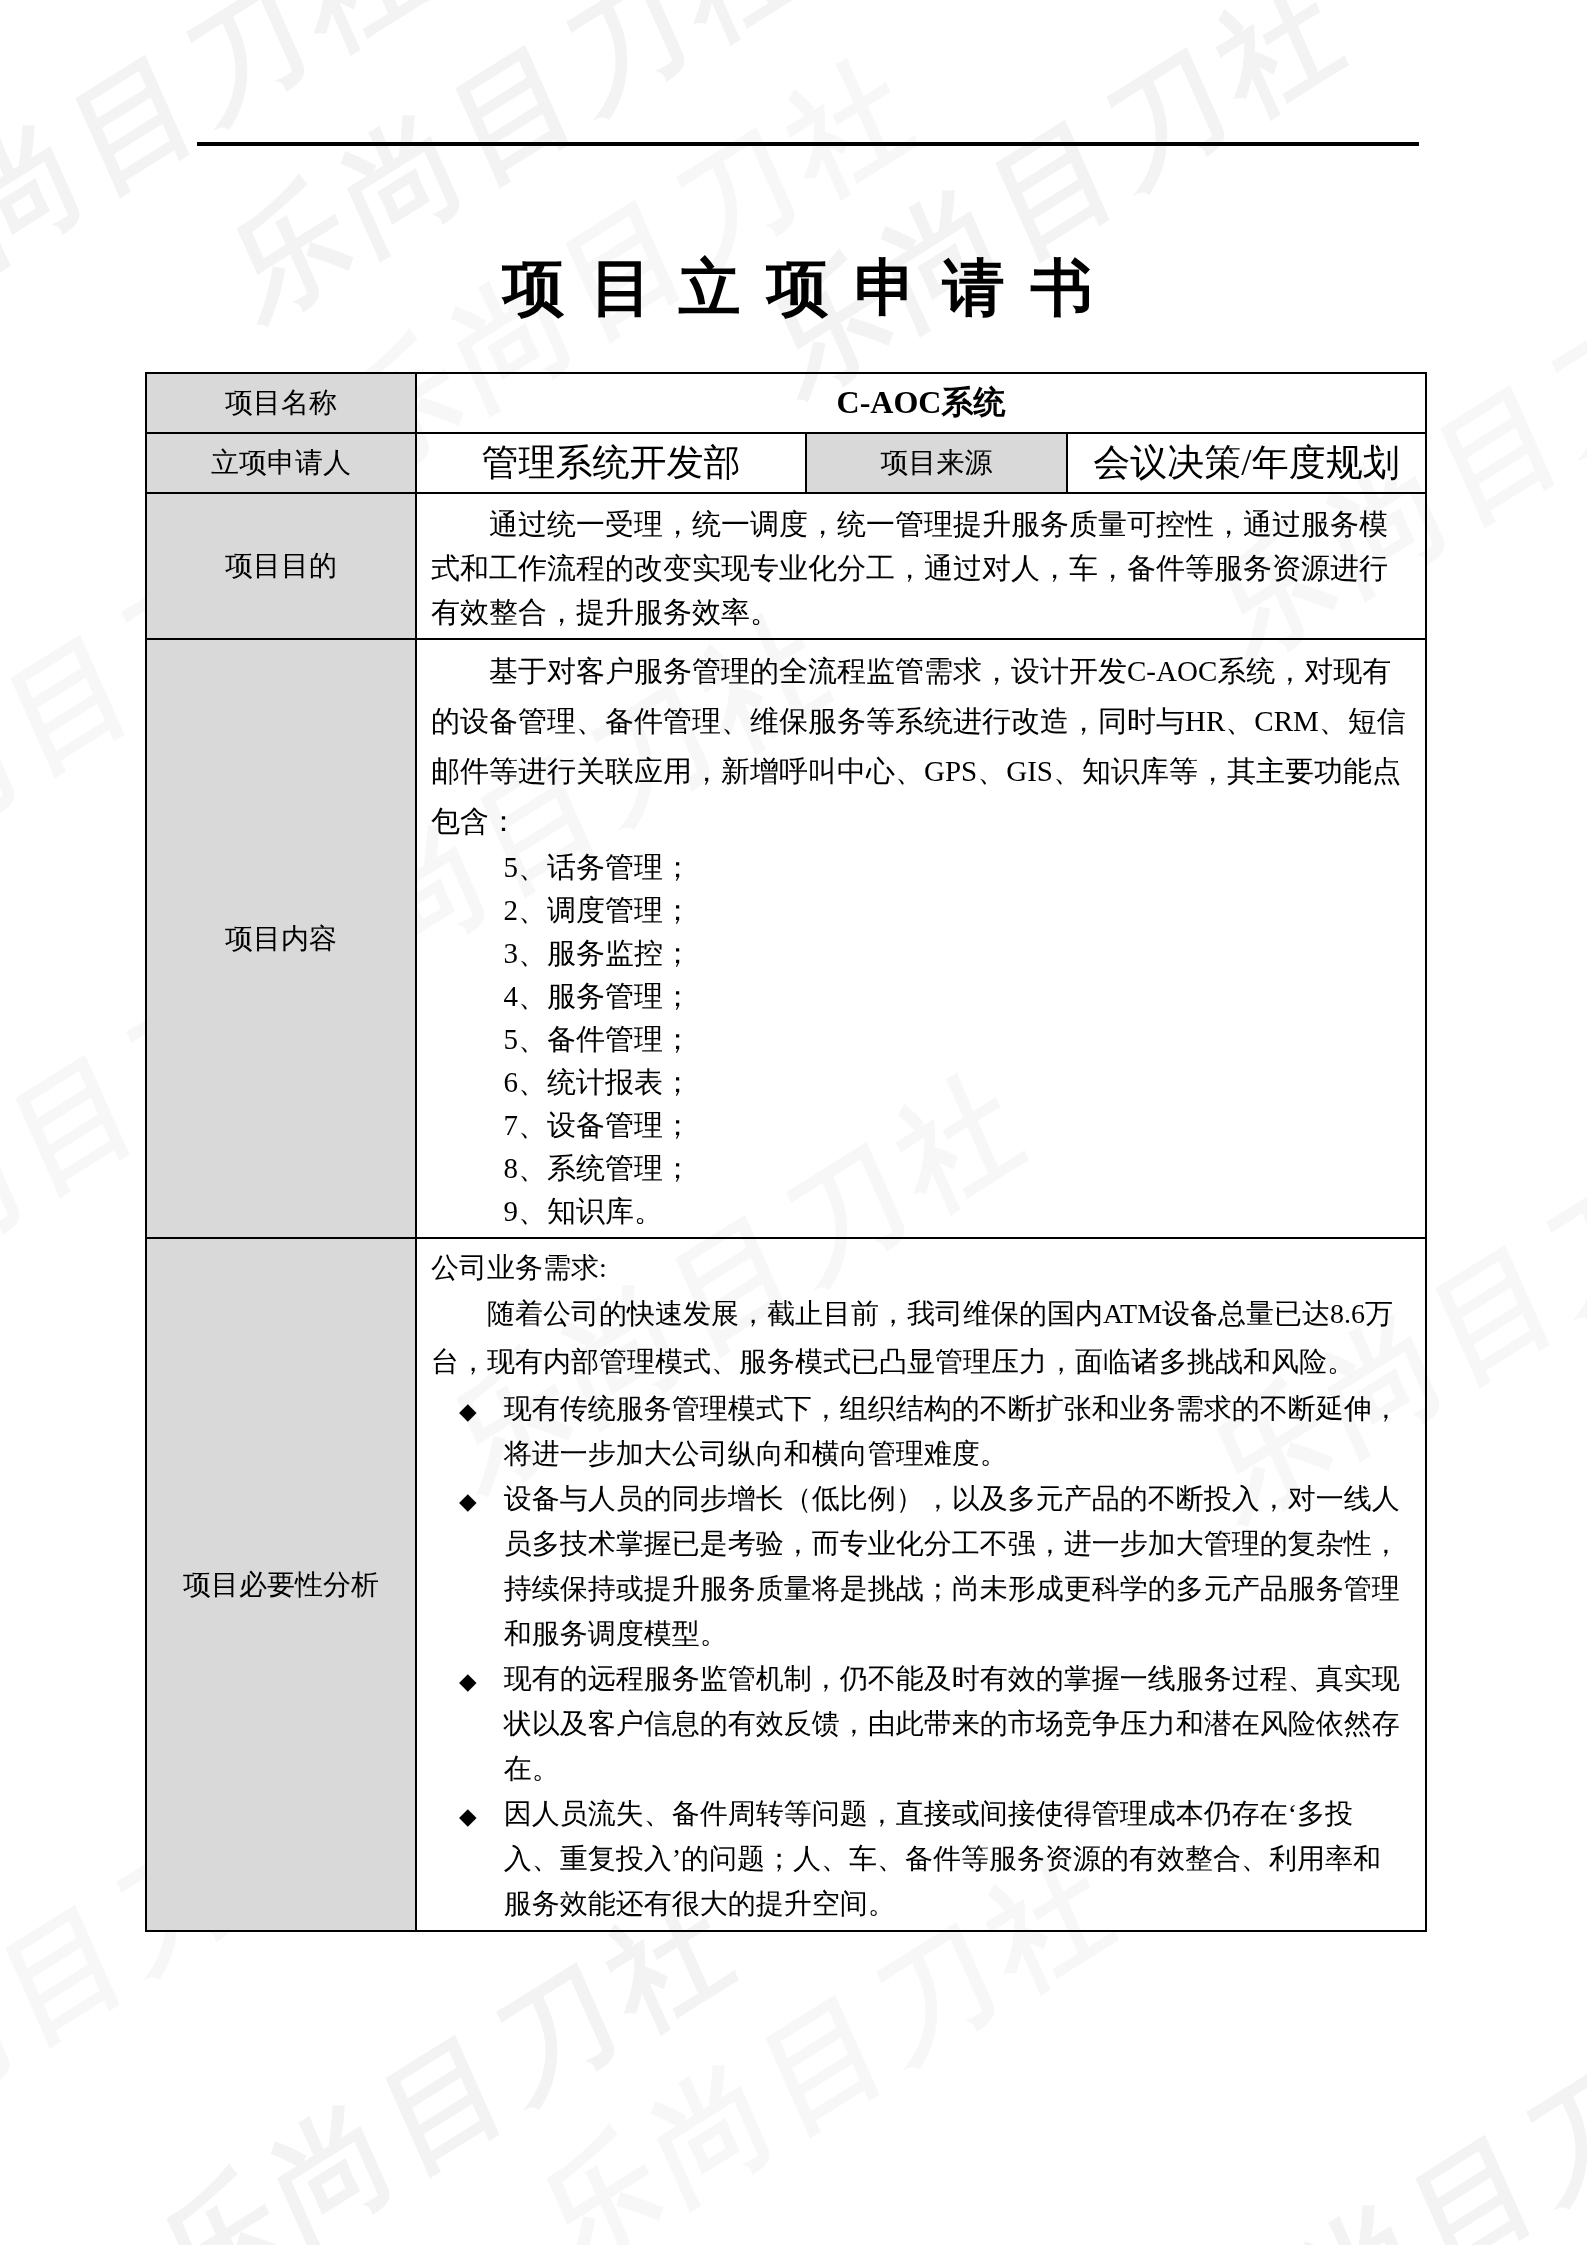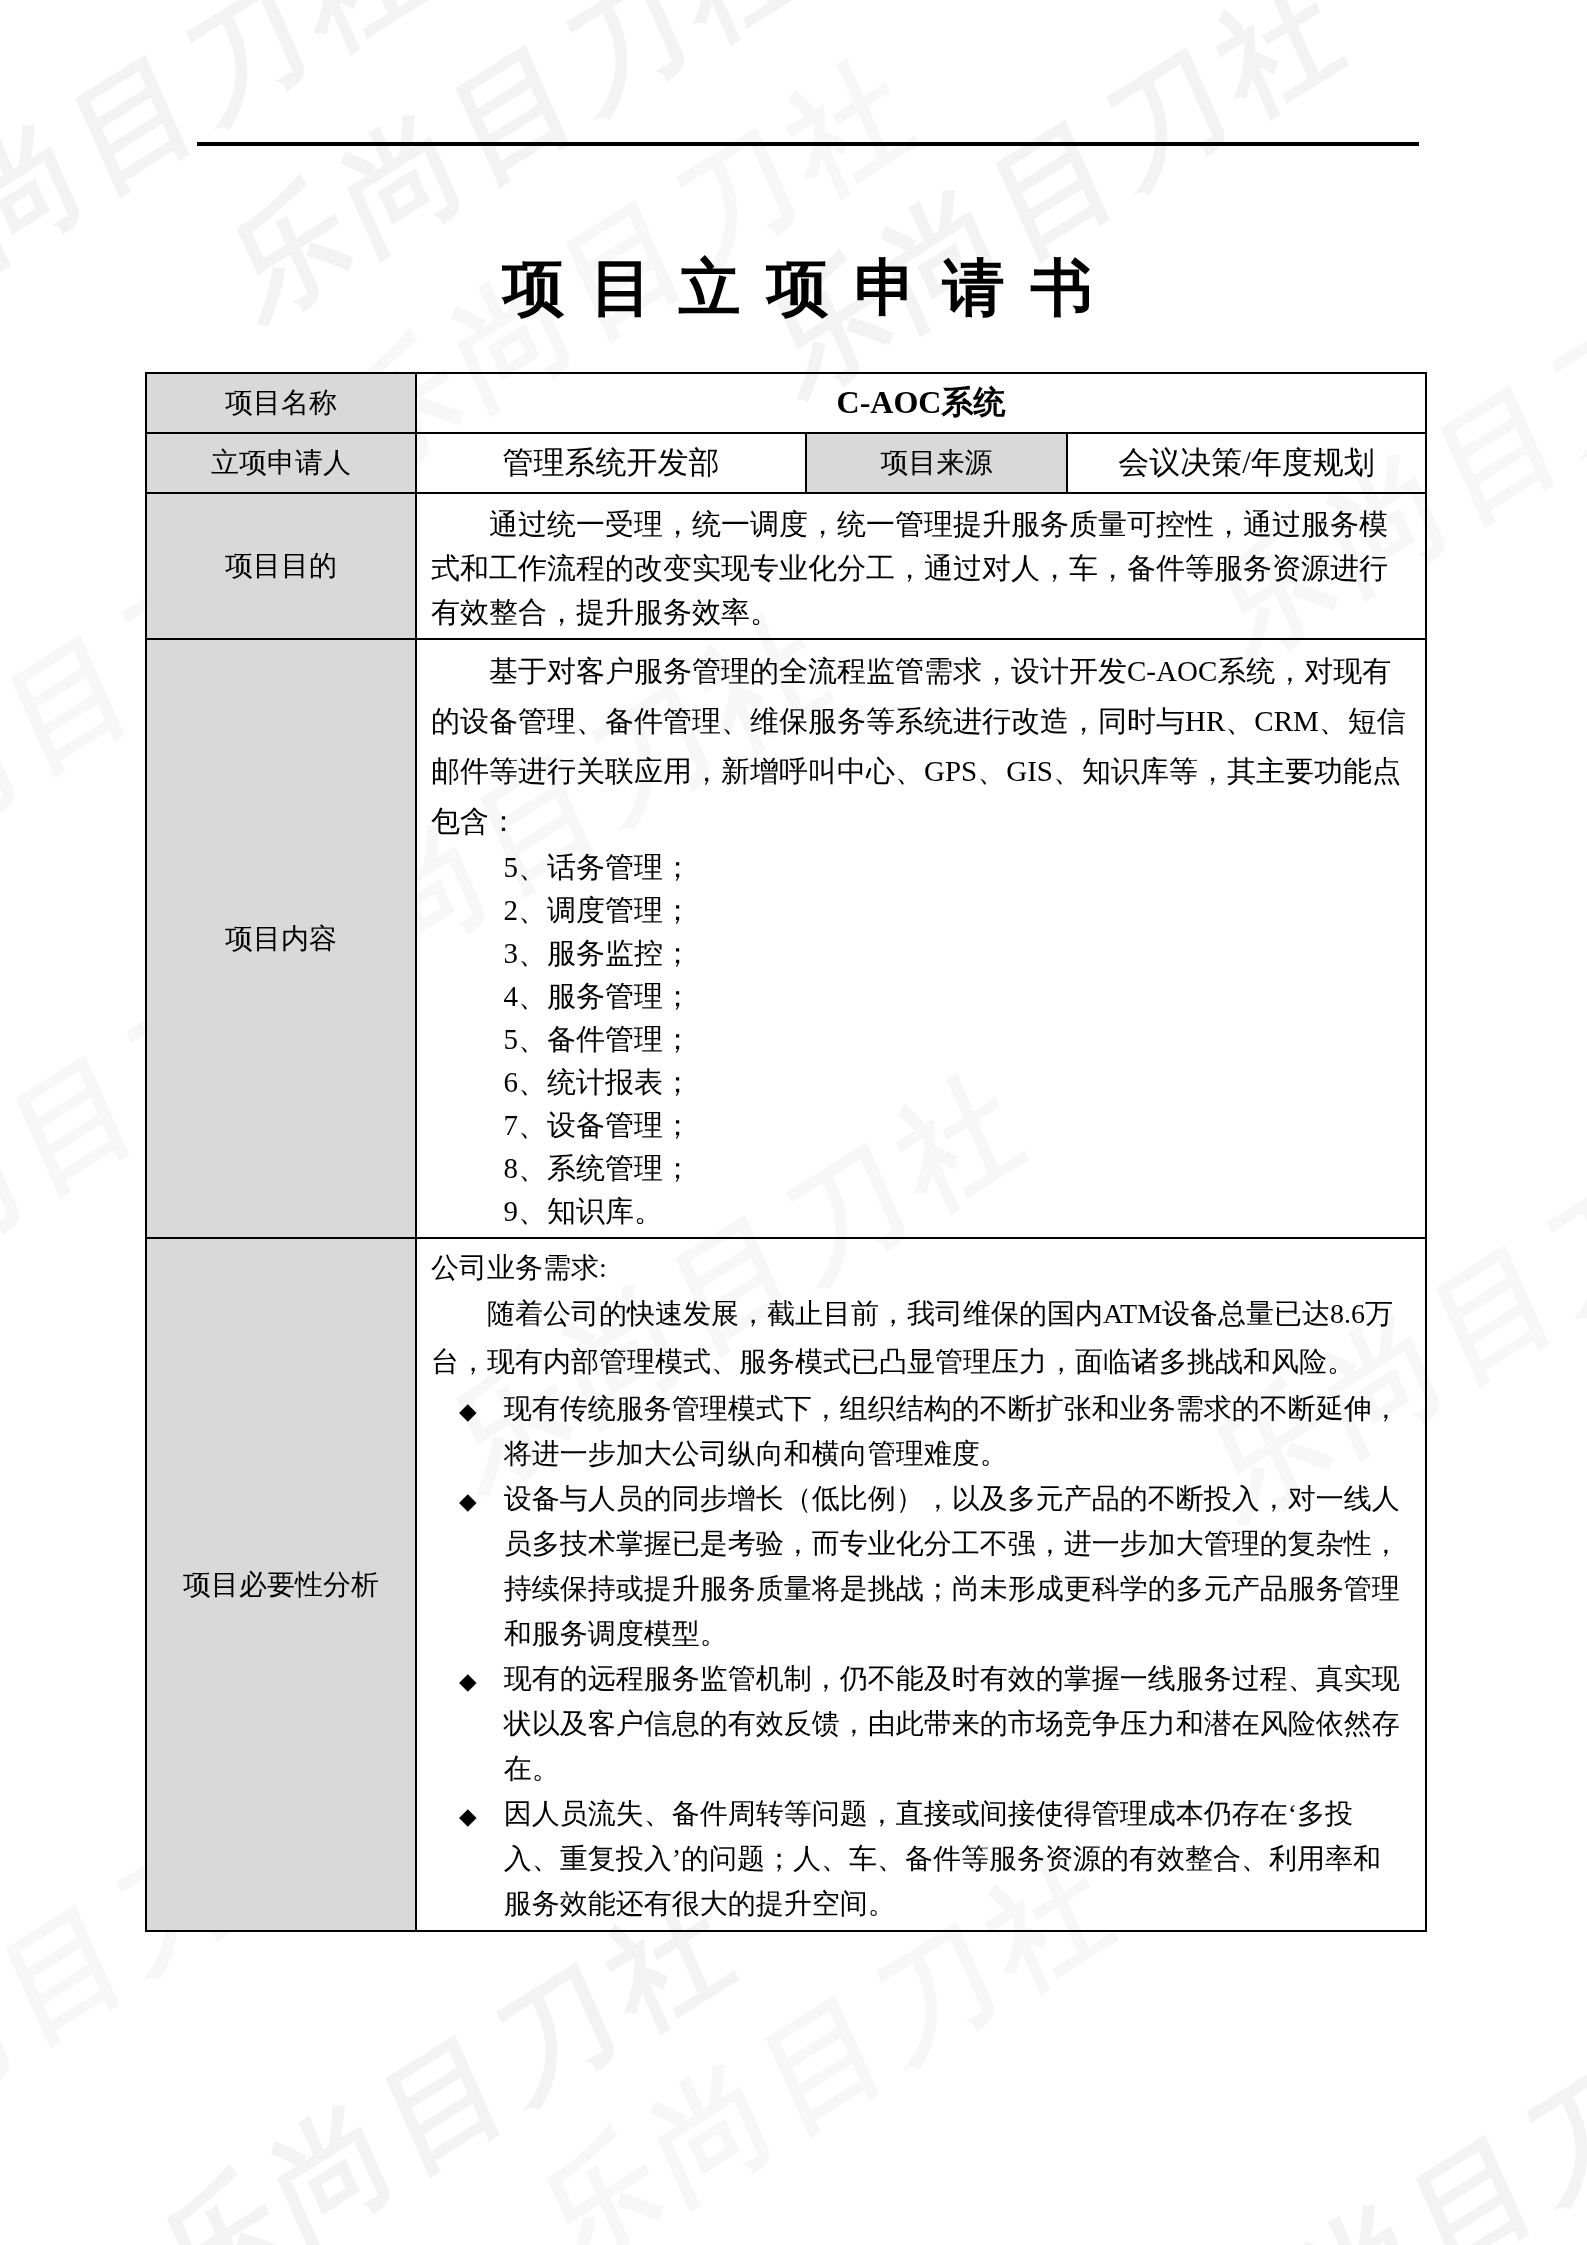"管理系统开发部" .cell-value { font-size: 31px -> 37px }
